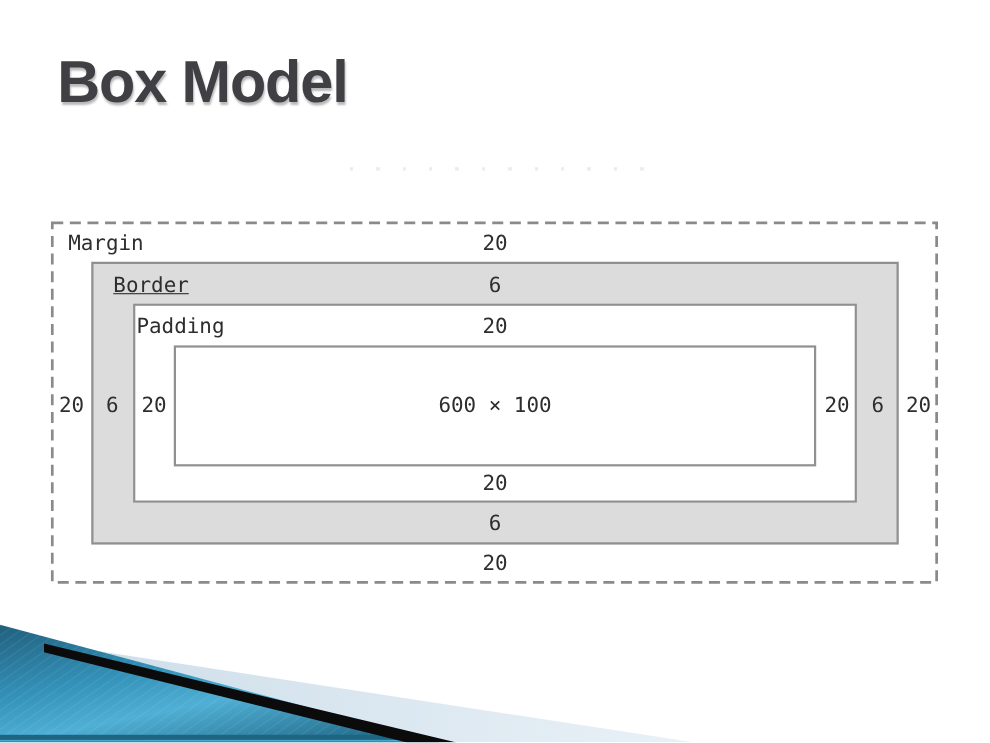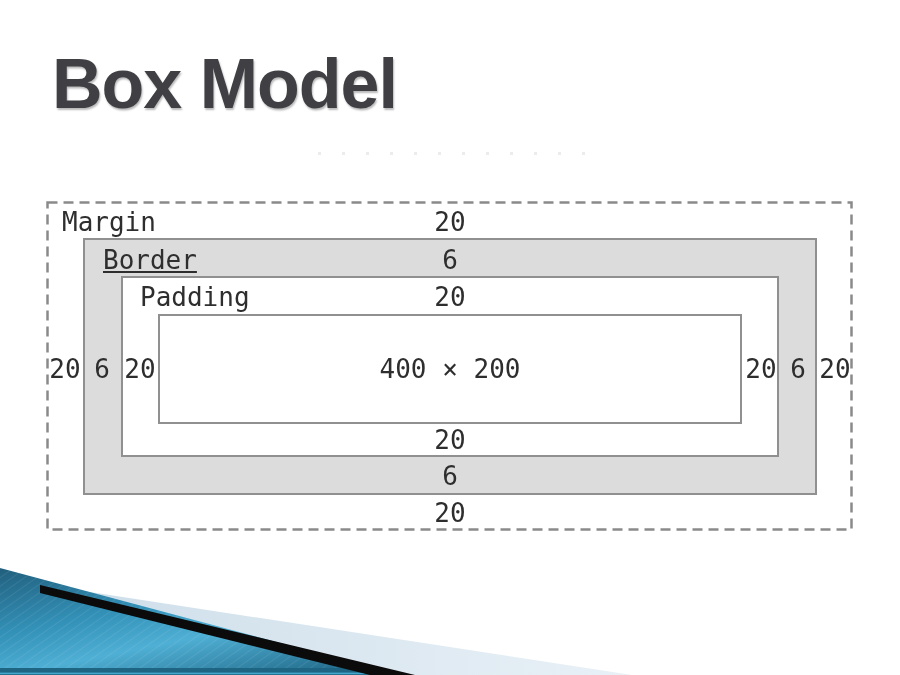"Box Model" .slide-title { font-size: 70px -> 54px }
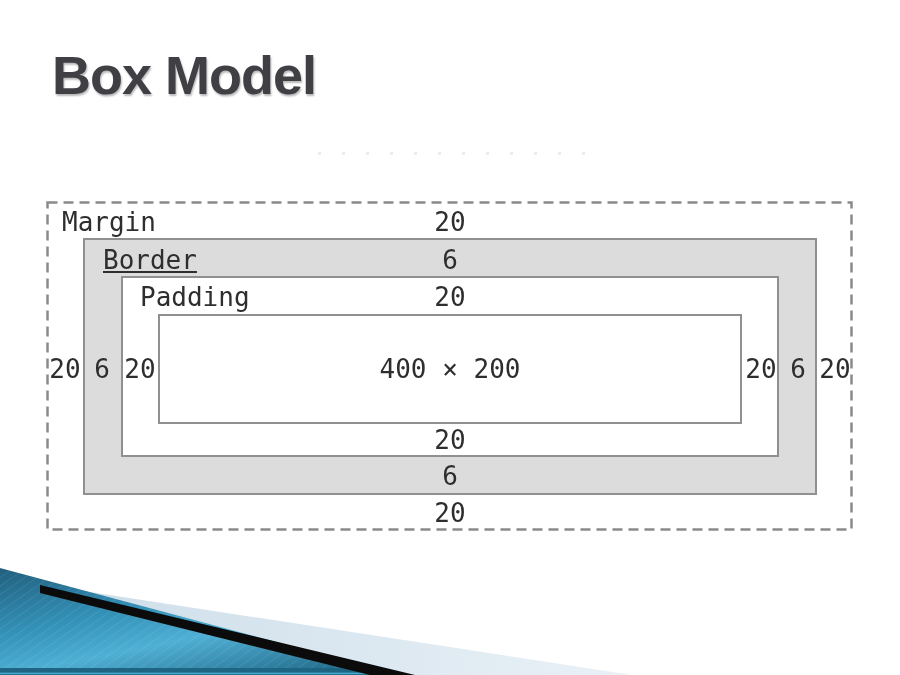"Margin" .diagram { font-size: 26px -> 19px }
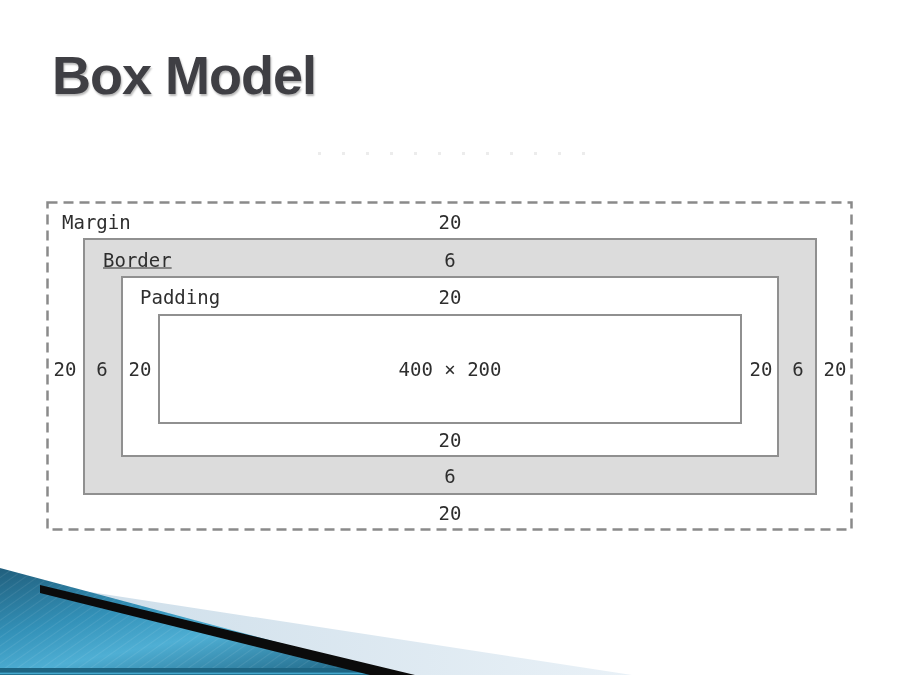"Padding" .padding-name { left: 94px -> 78px }
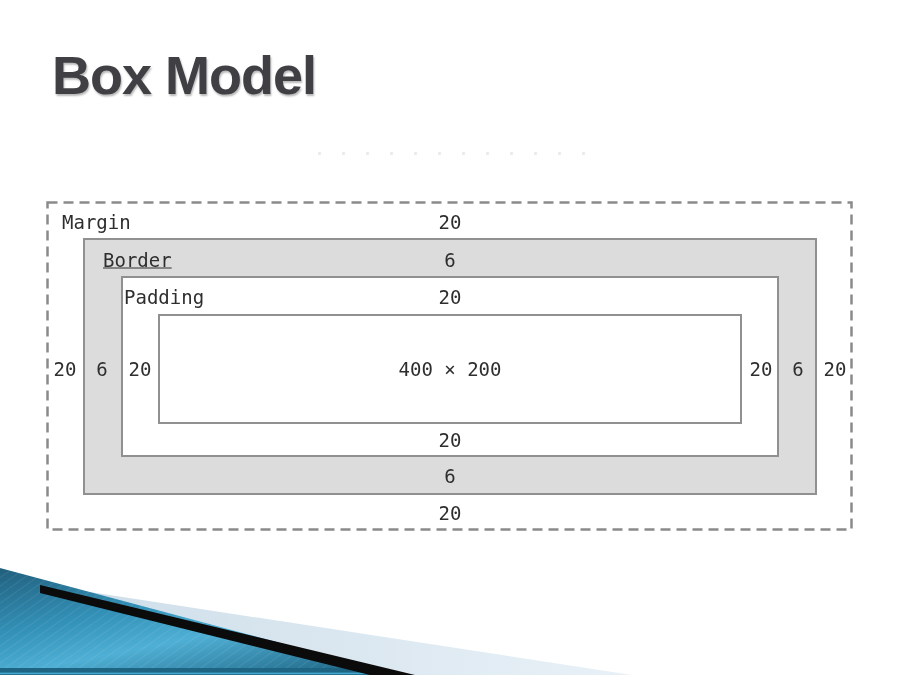"400 × 200" span.lbl { text: 400 × 200 -> 600 × 100 }
